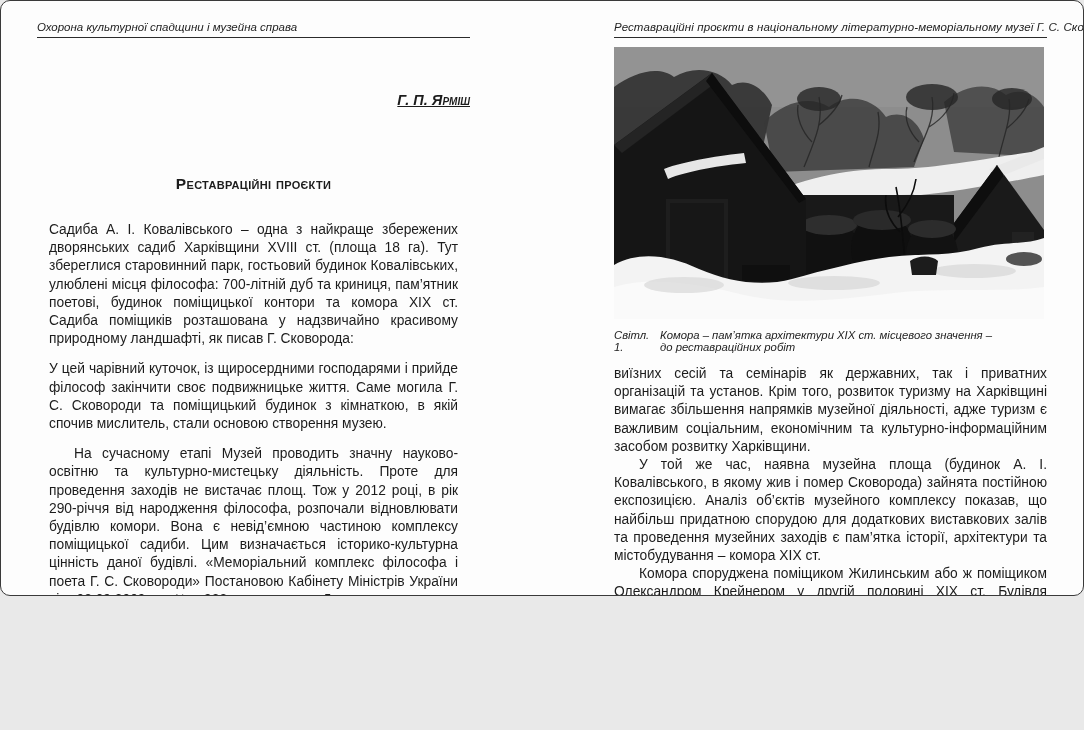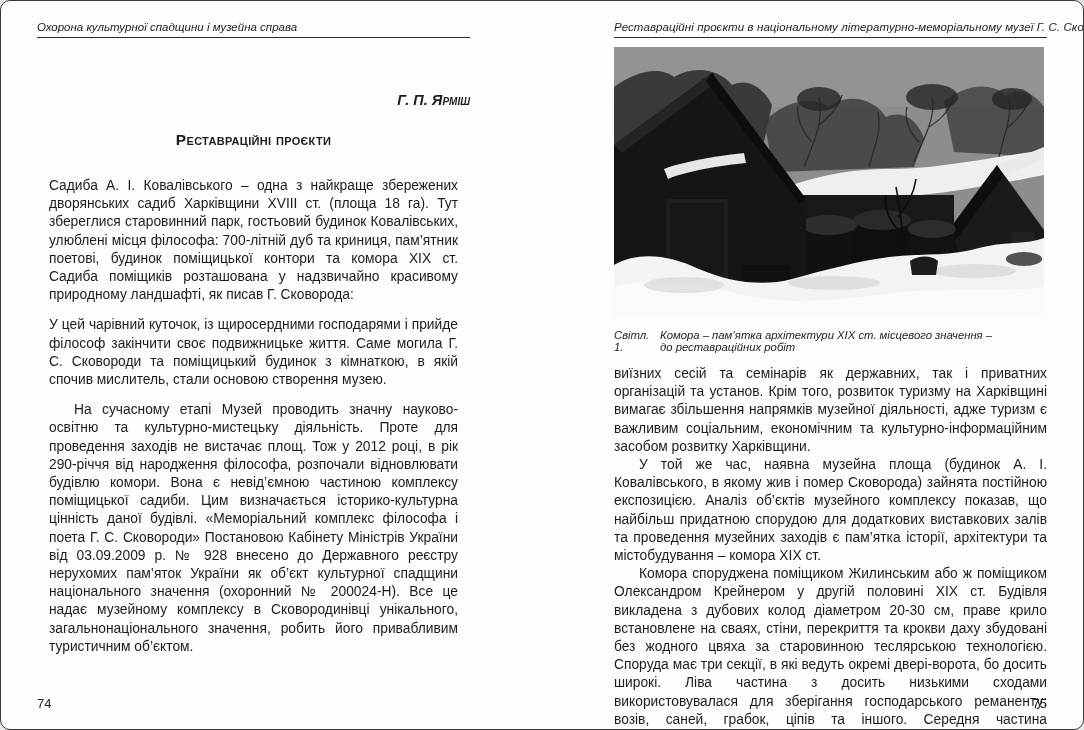"Охорона культурної спадщини і музейна" .sheet { height: 730px -> 596px }
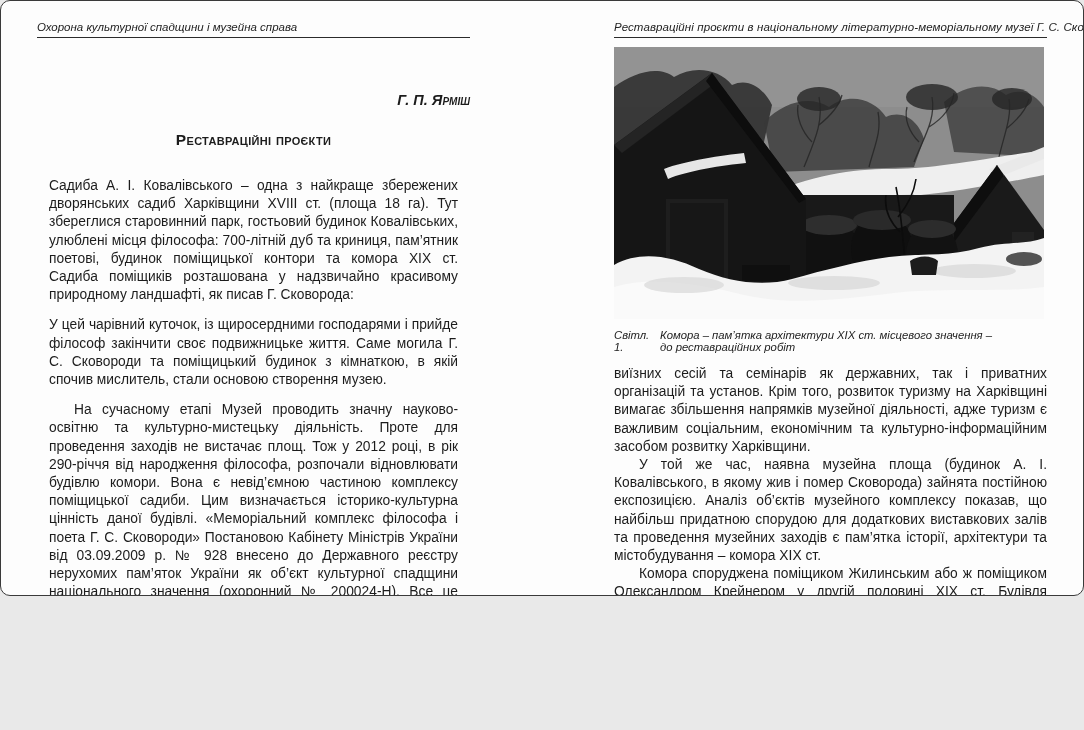"Г. П. Ярміш" .author-line { text-decoration: none -> underline }
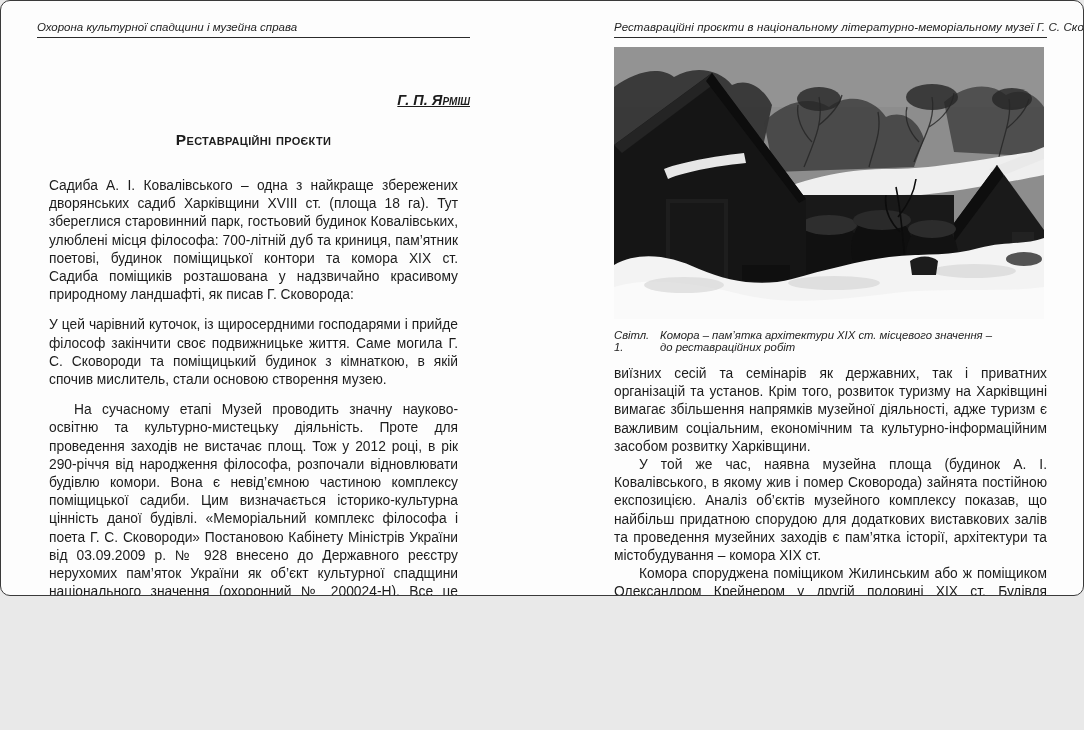"Реставраційні проєкти" .article-title { margin-top: 20px -> 64px }
